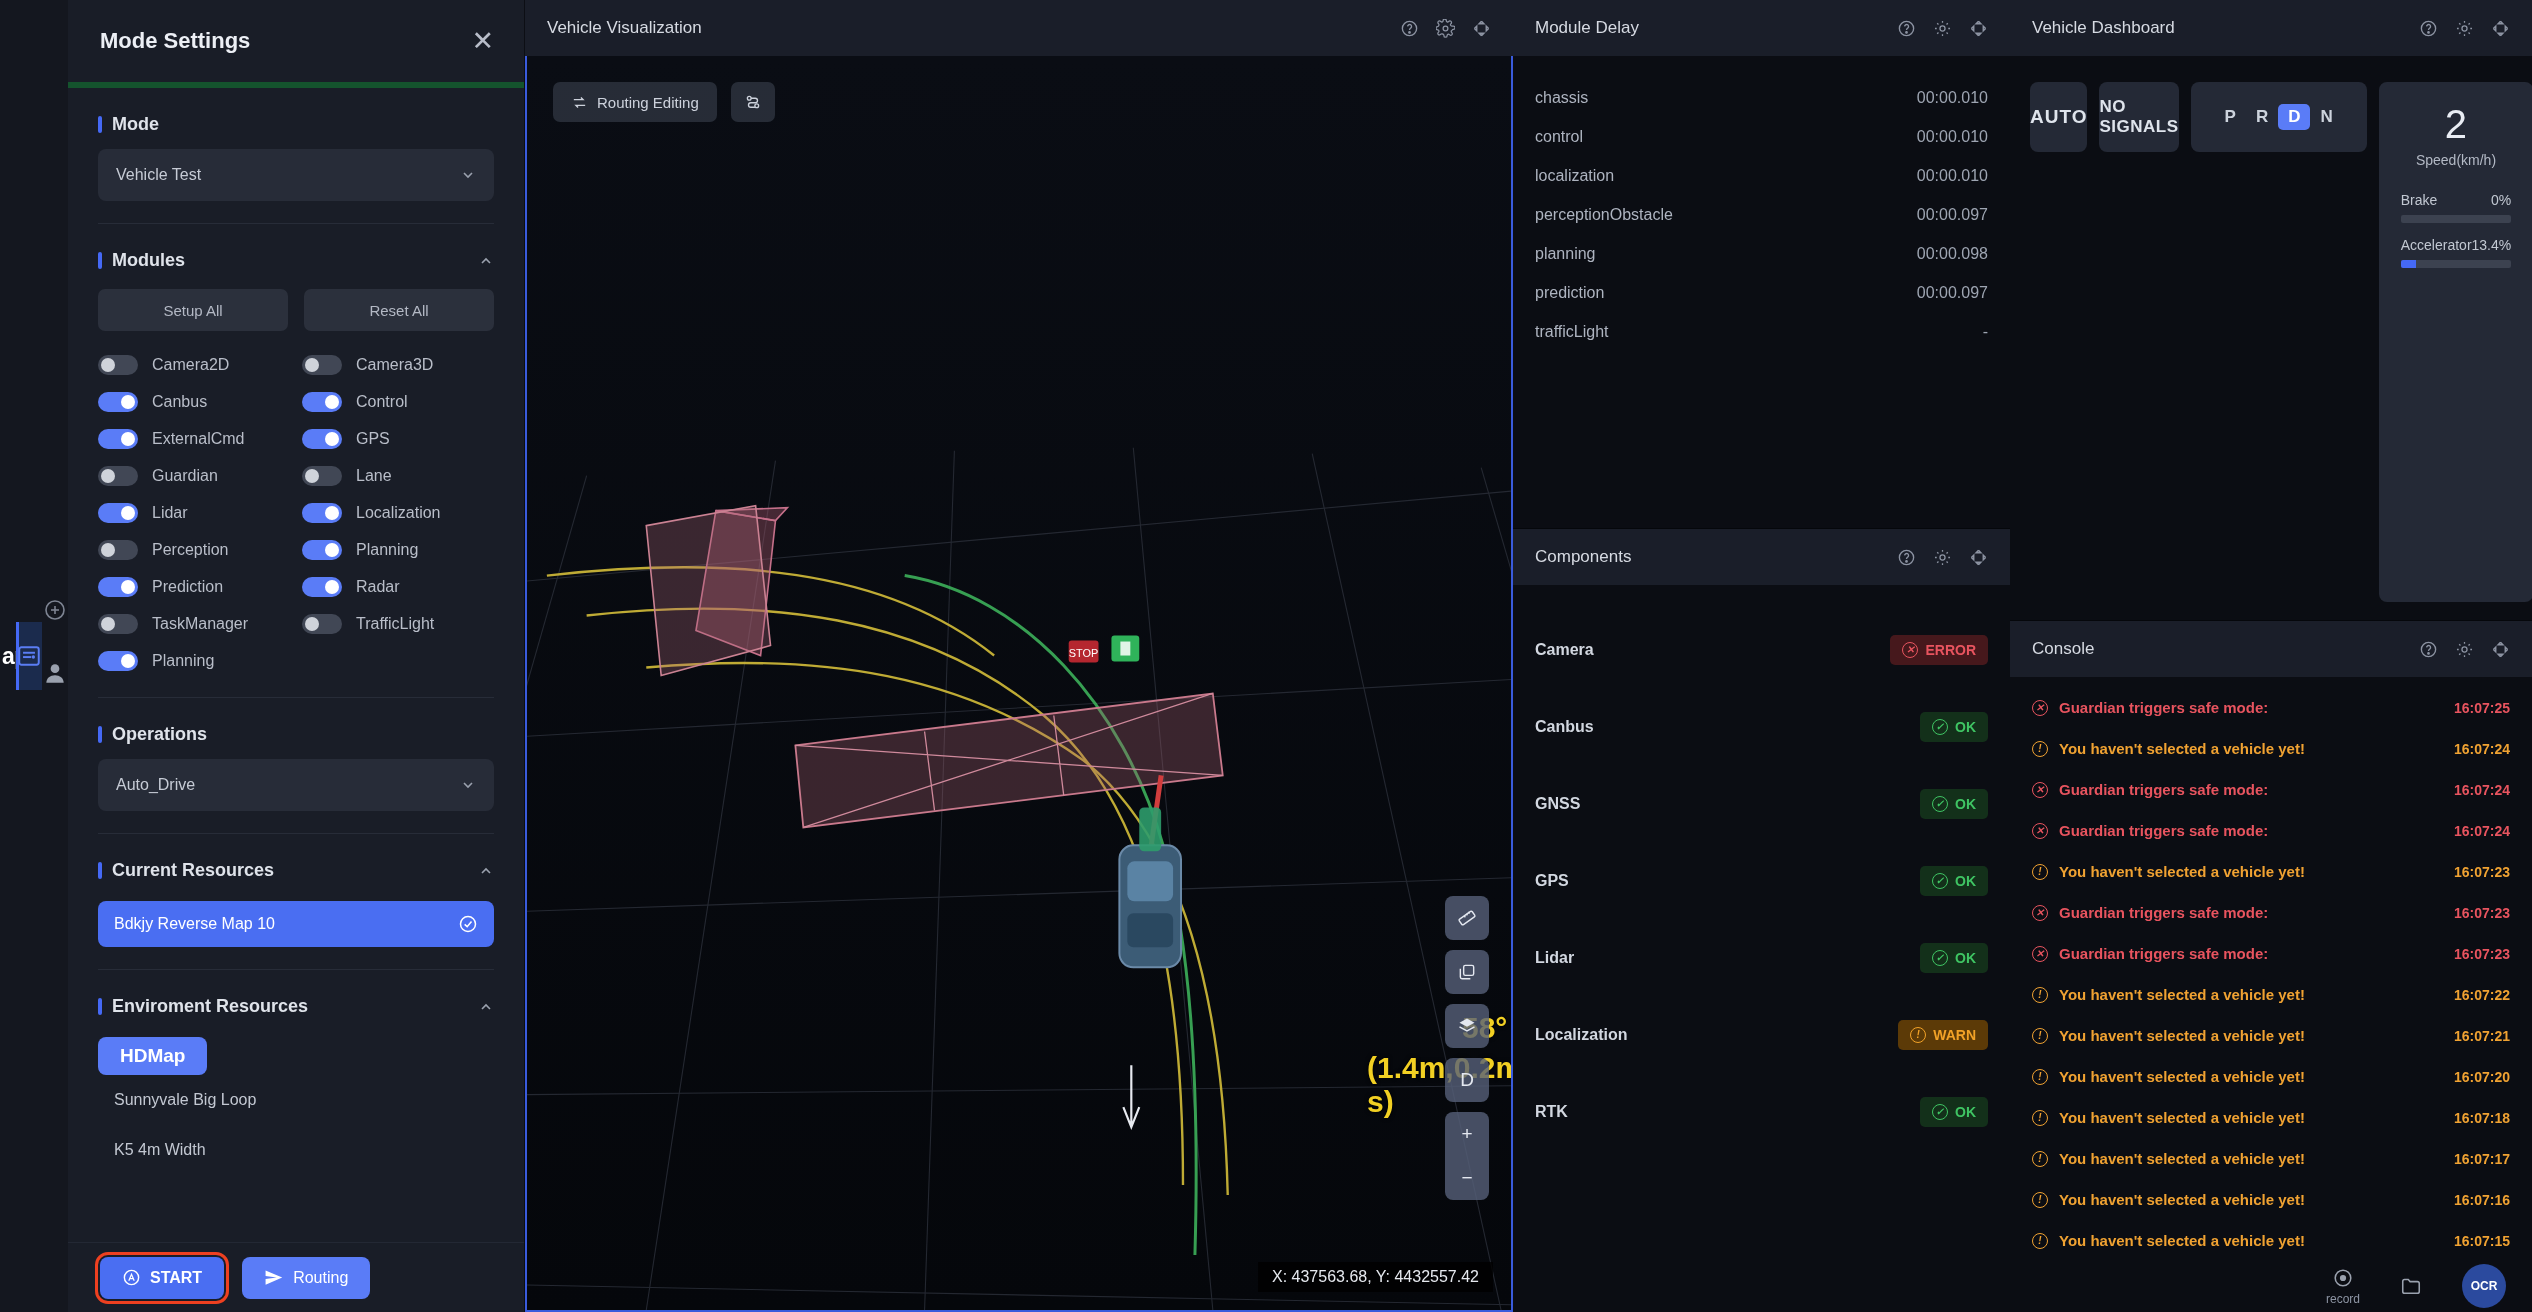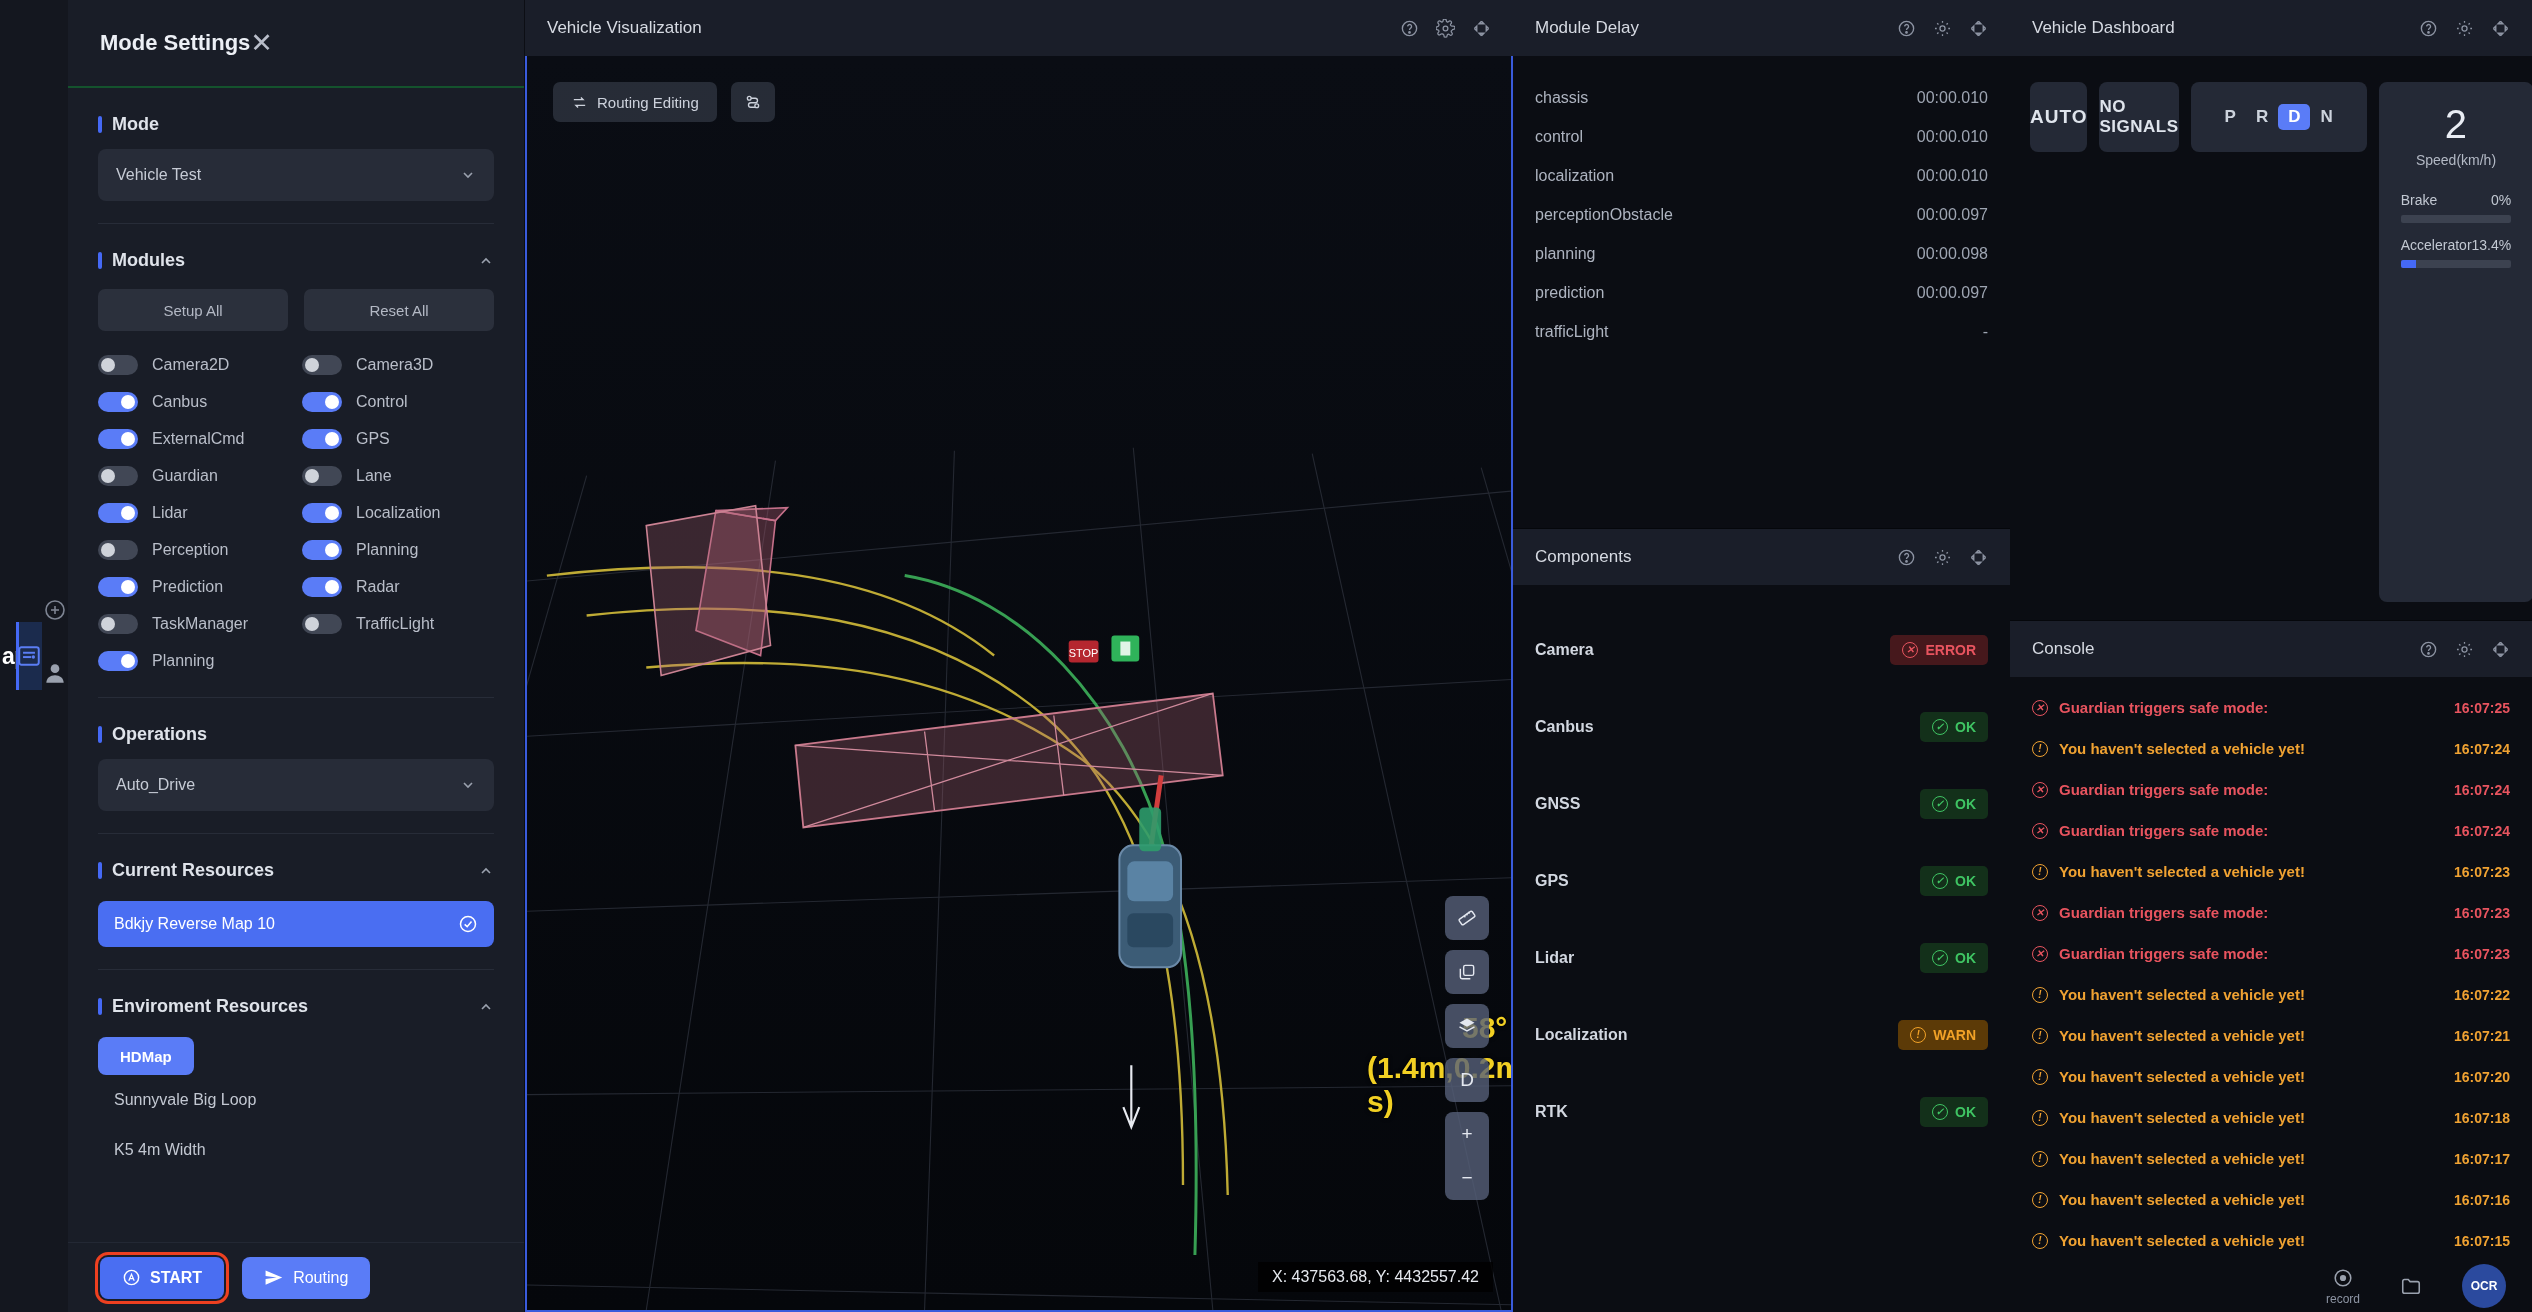"Mode Settings" .settings-head { border-bottom: 2px solid #14532d -> 6px solid #14532d; justify-content: none -> space-between }
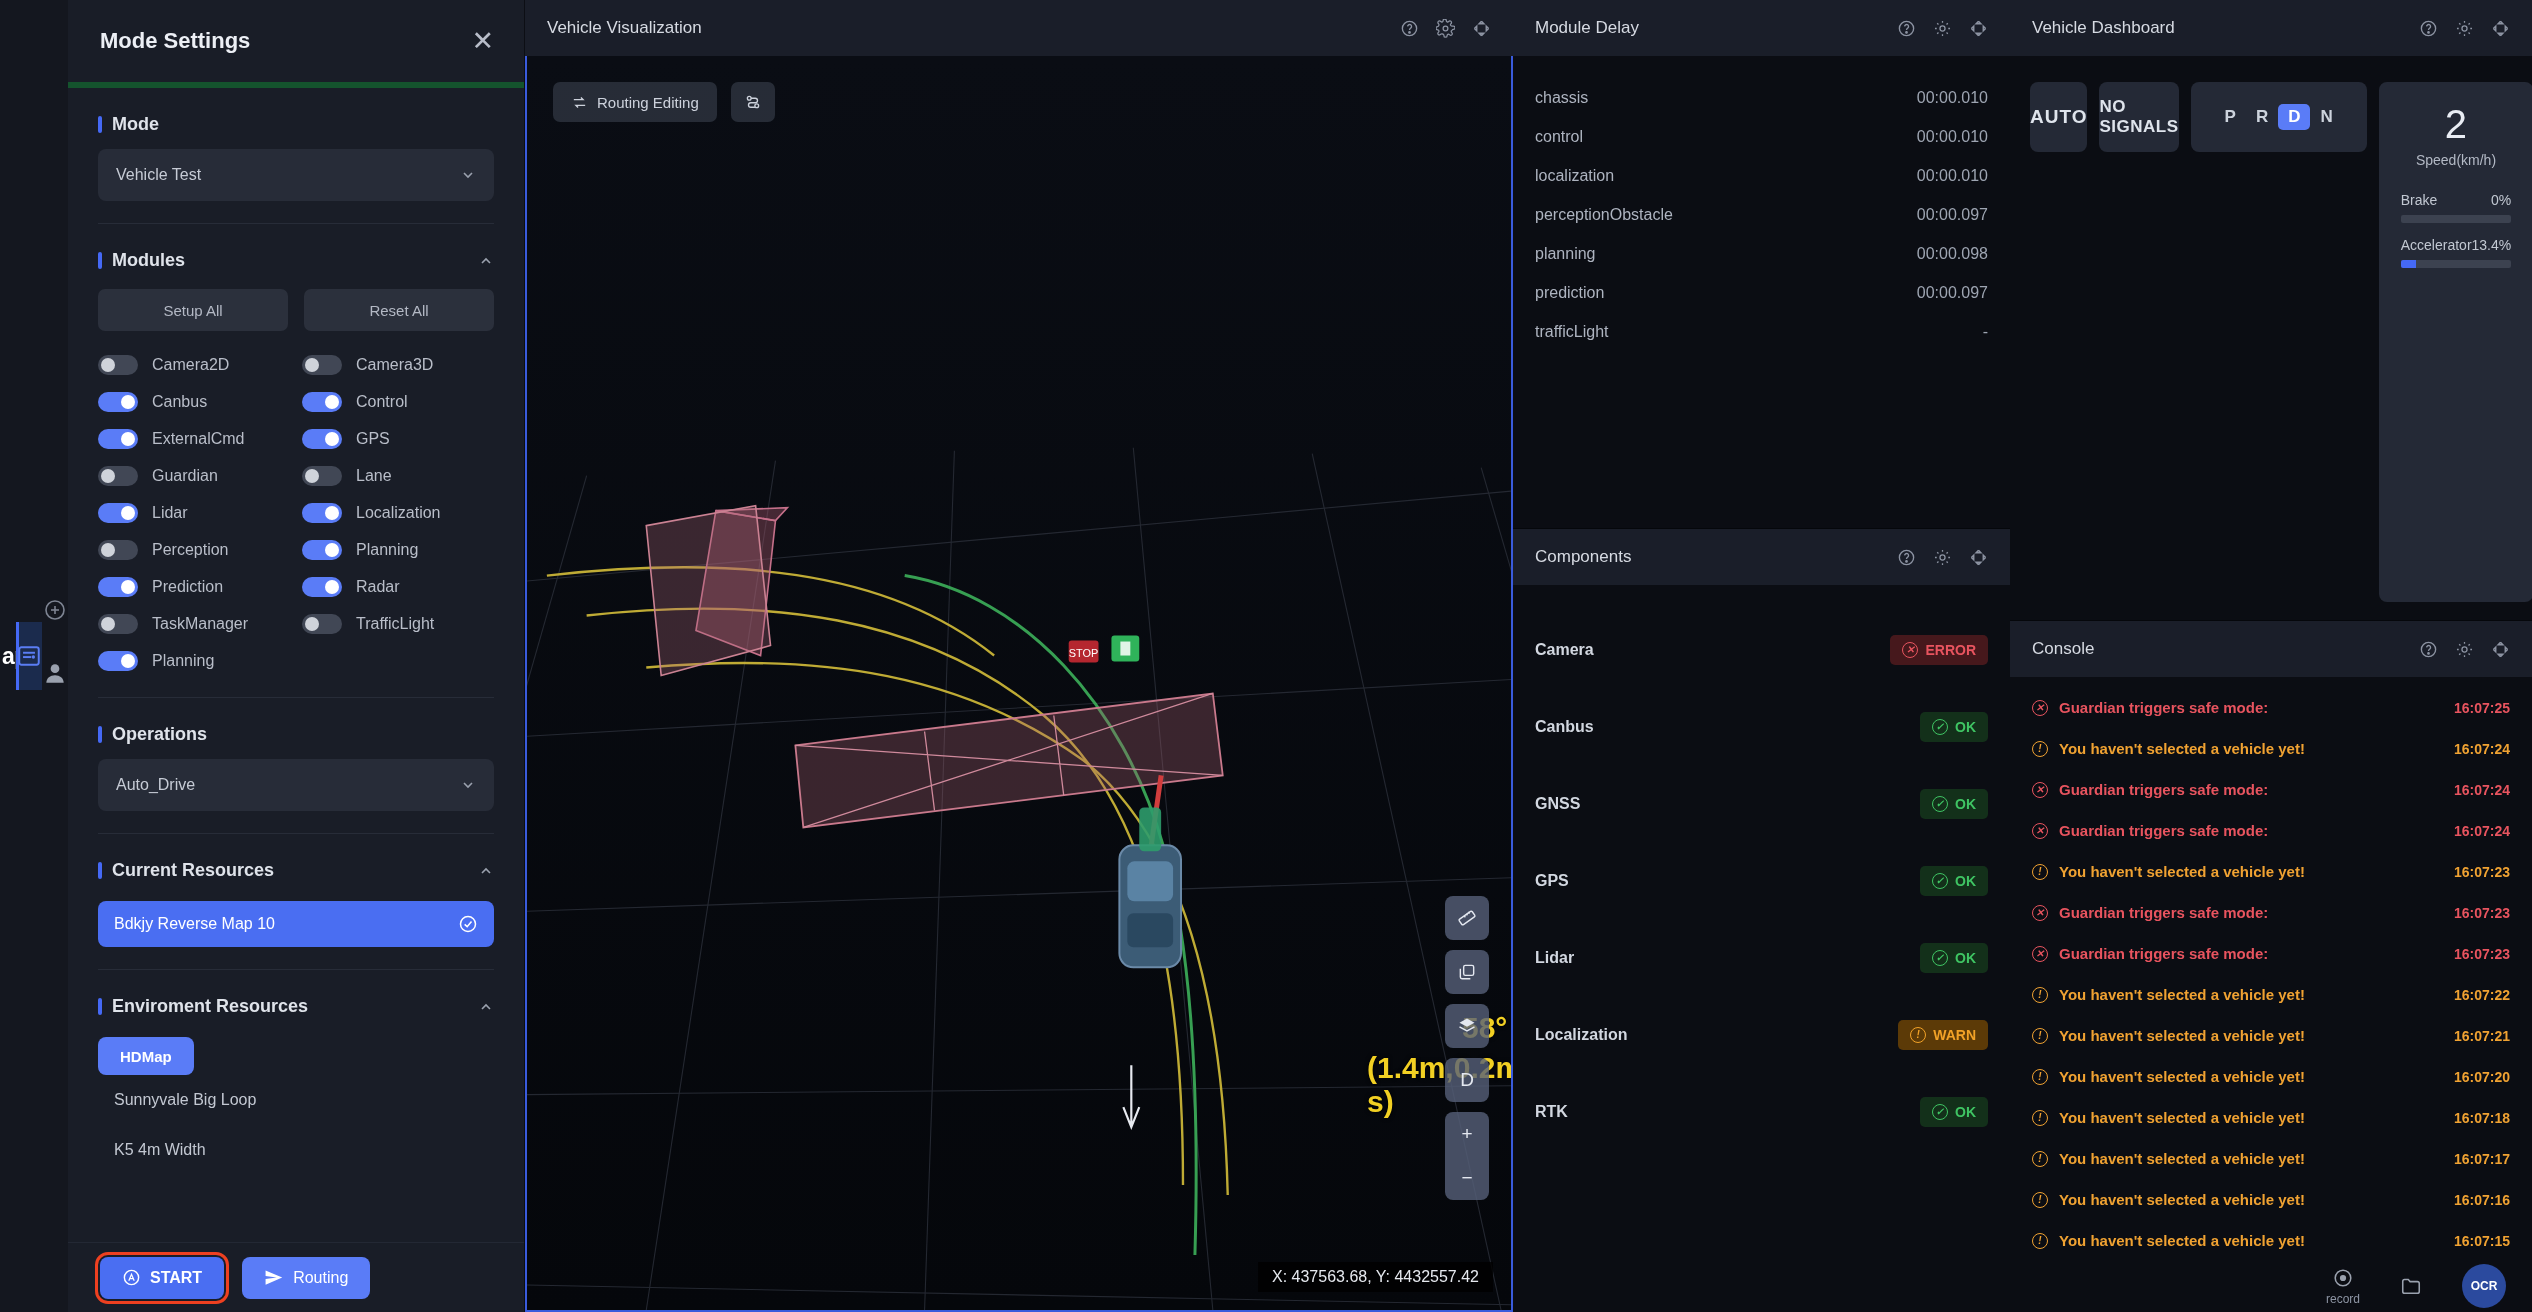"HDMap" .pill { font-size: 15px -> 19px }
